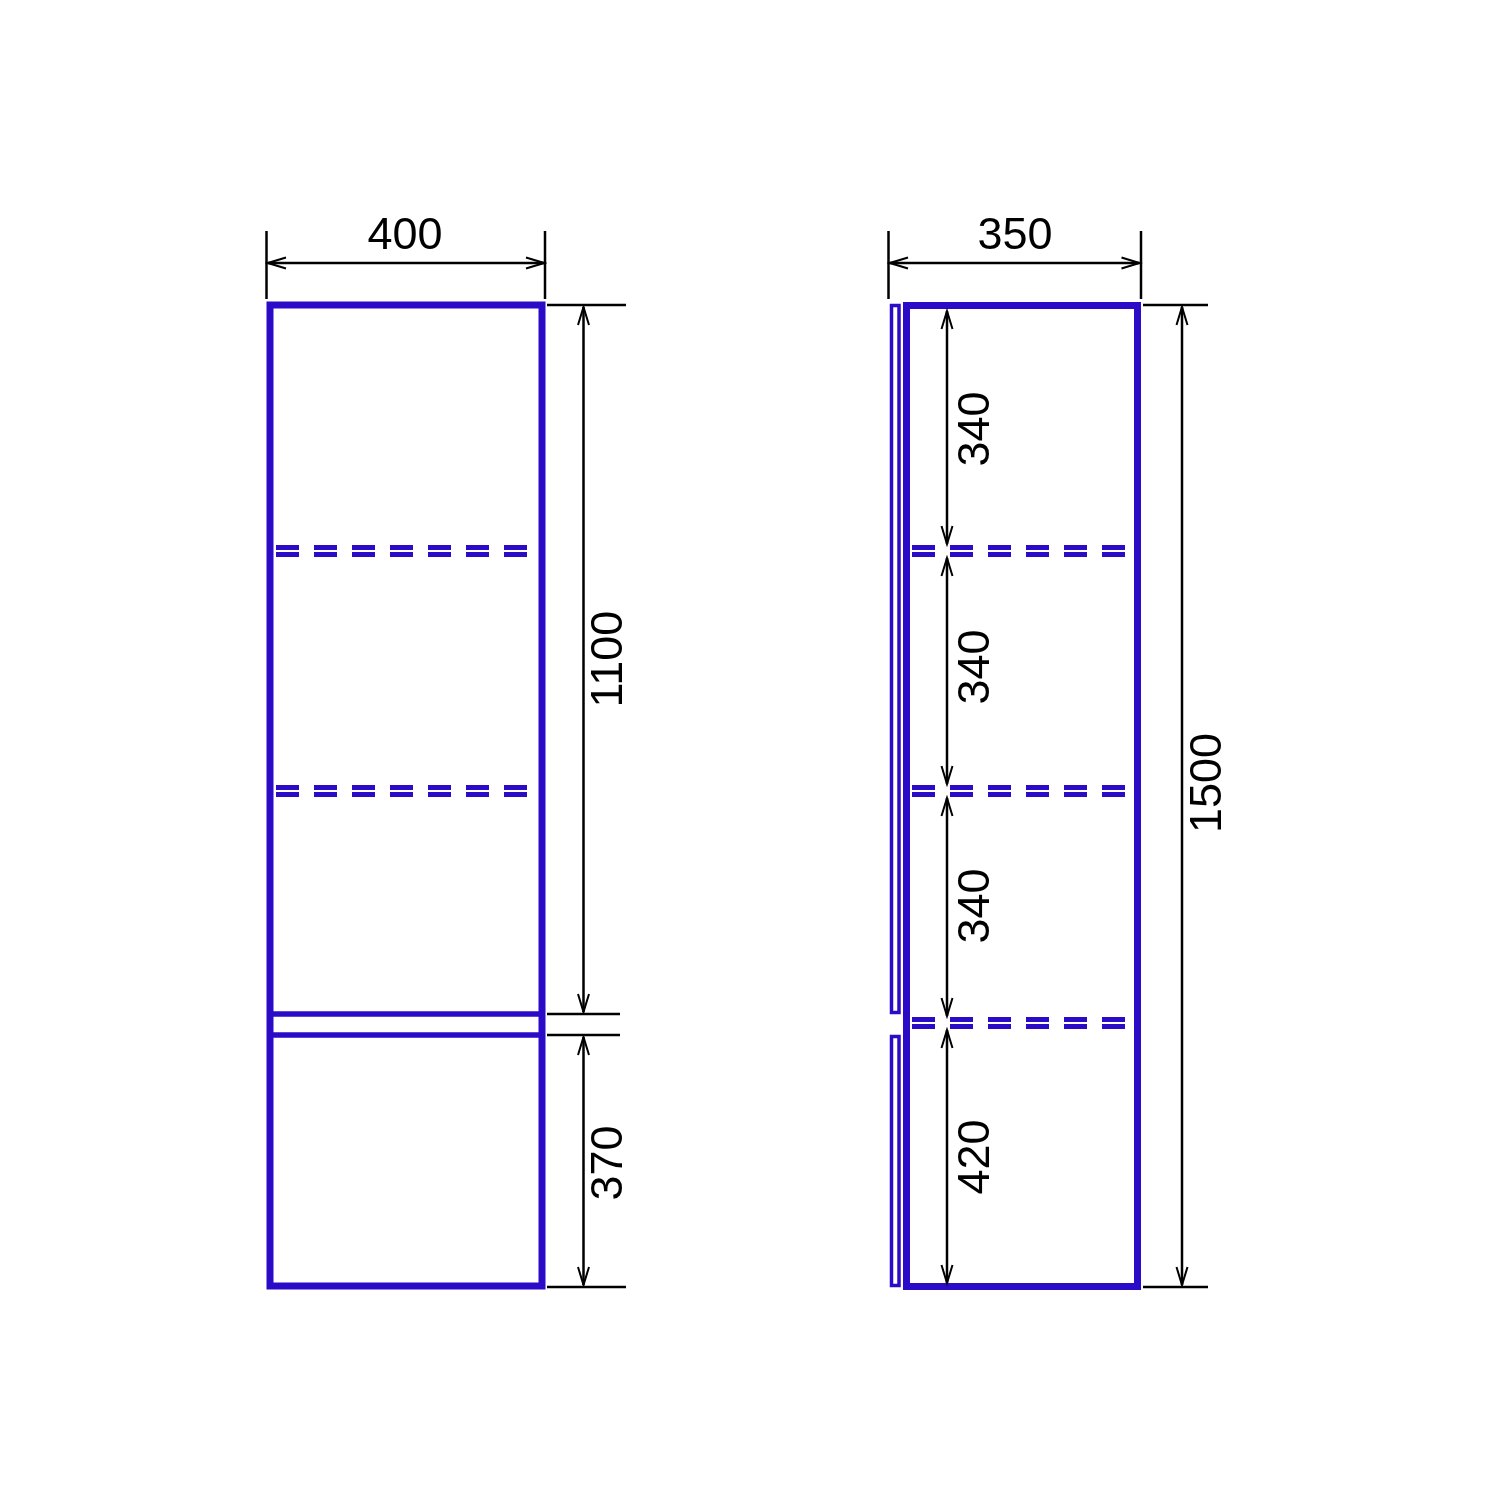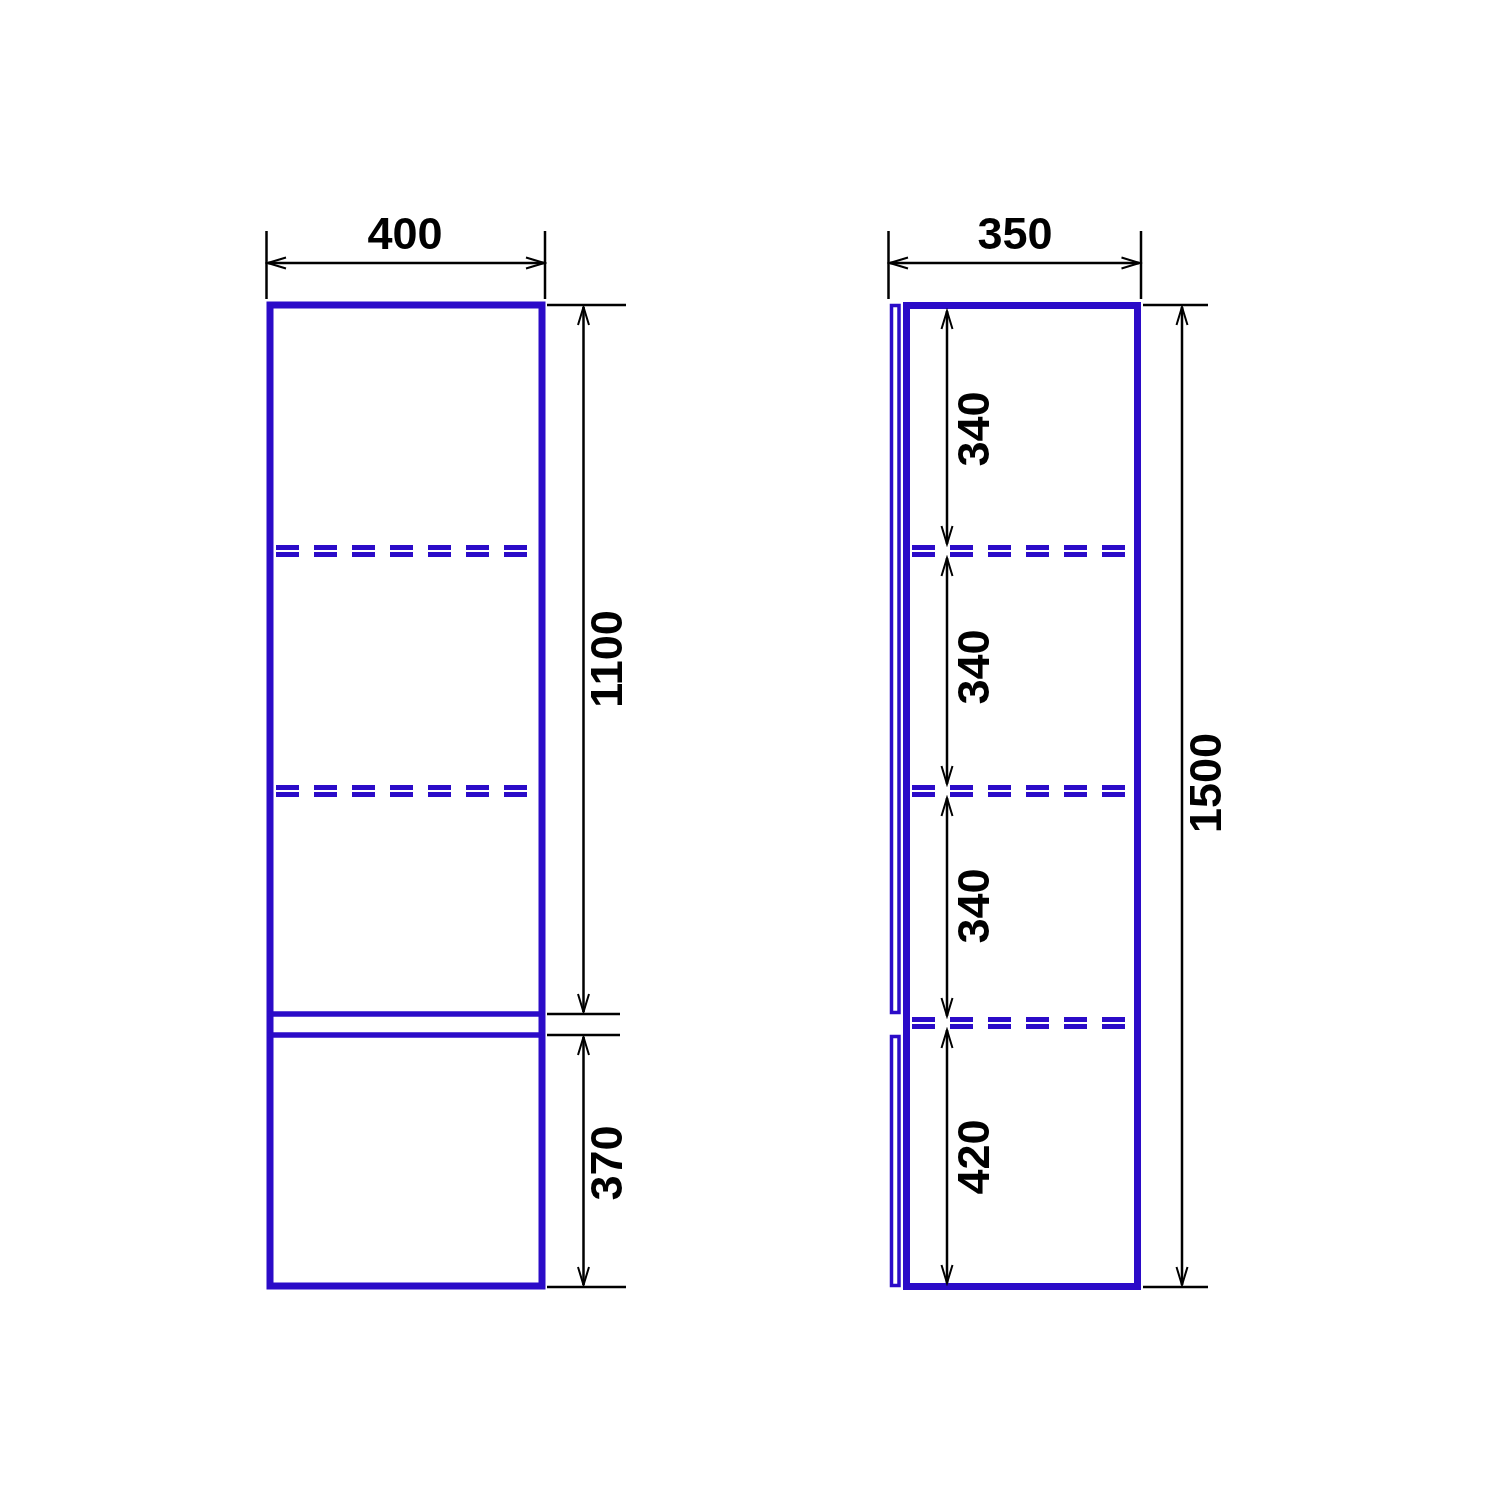"400" .page { font-weight: bold -> none }
